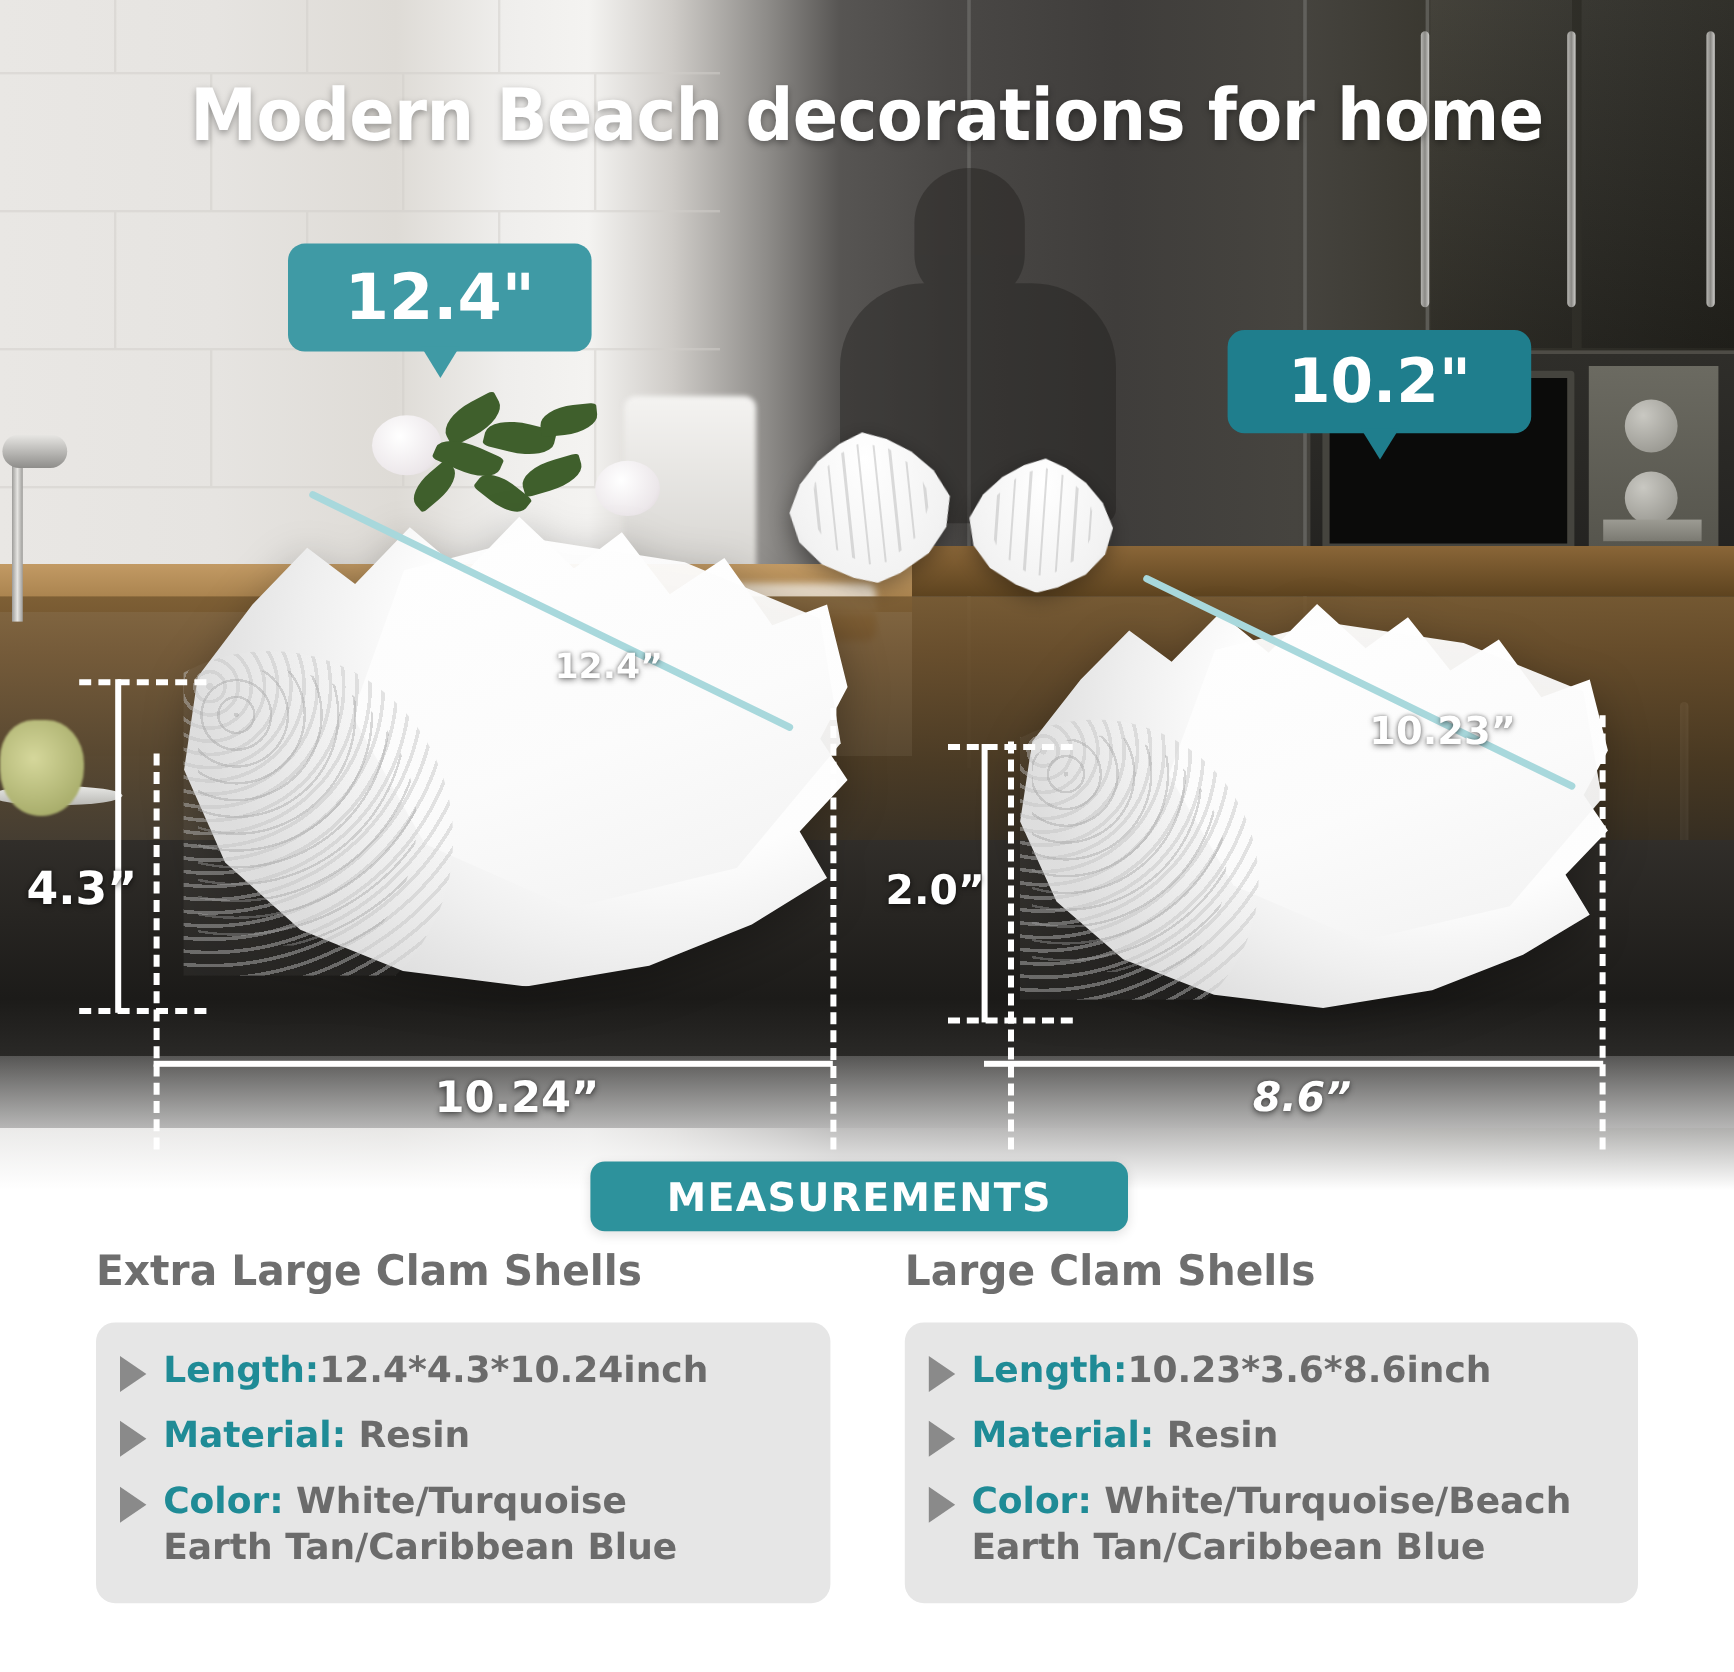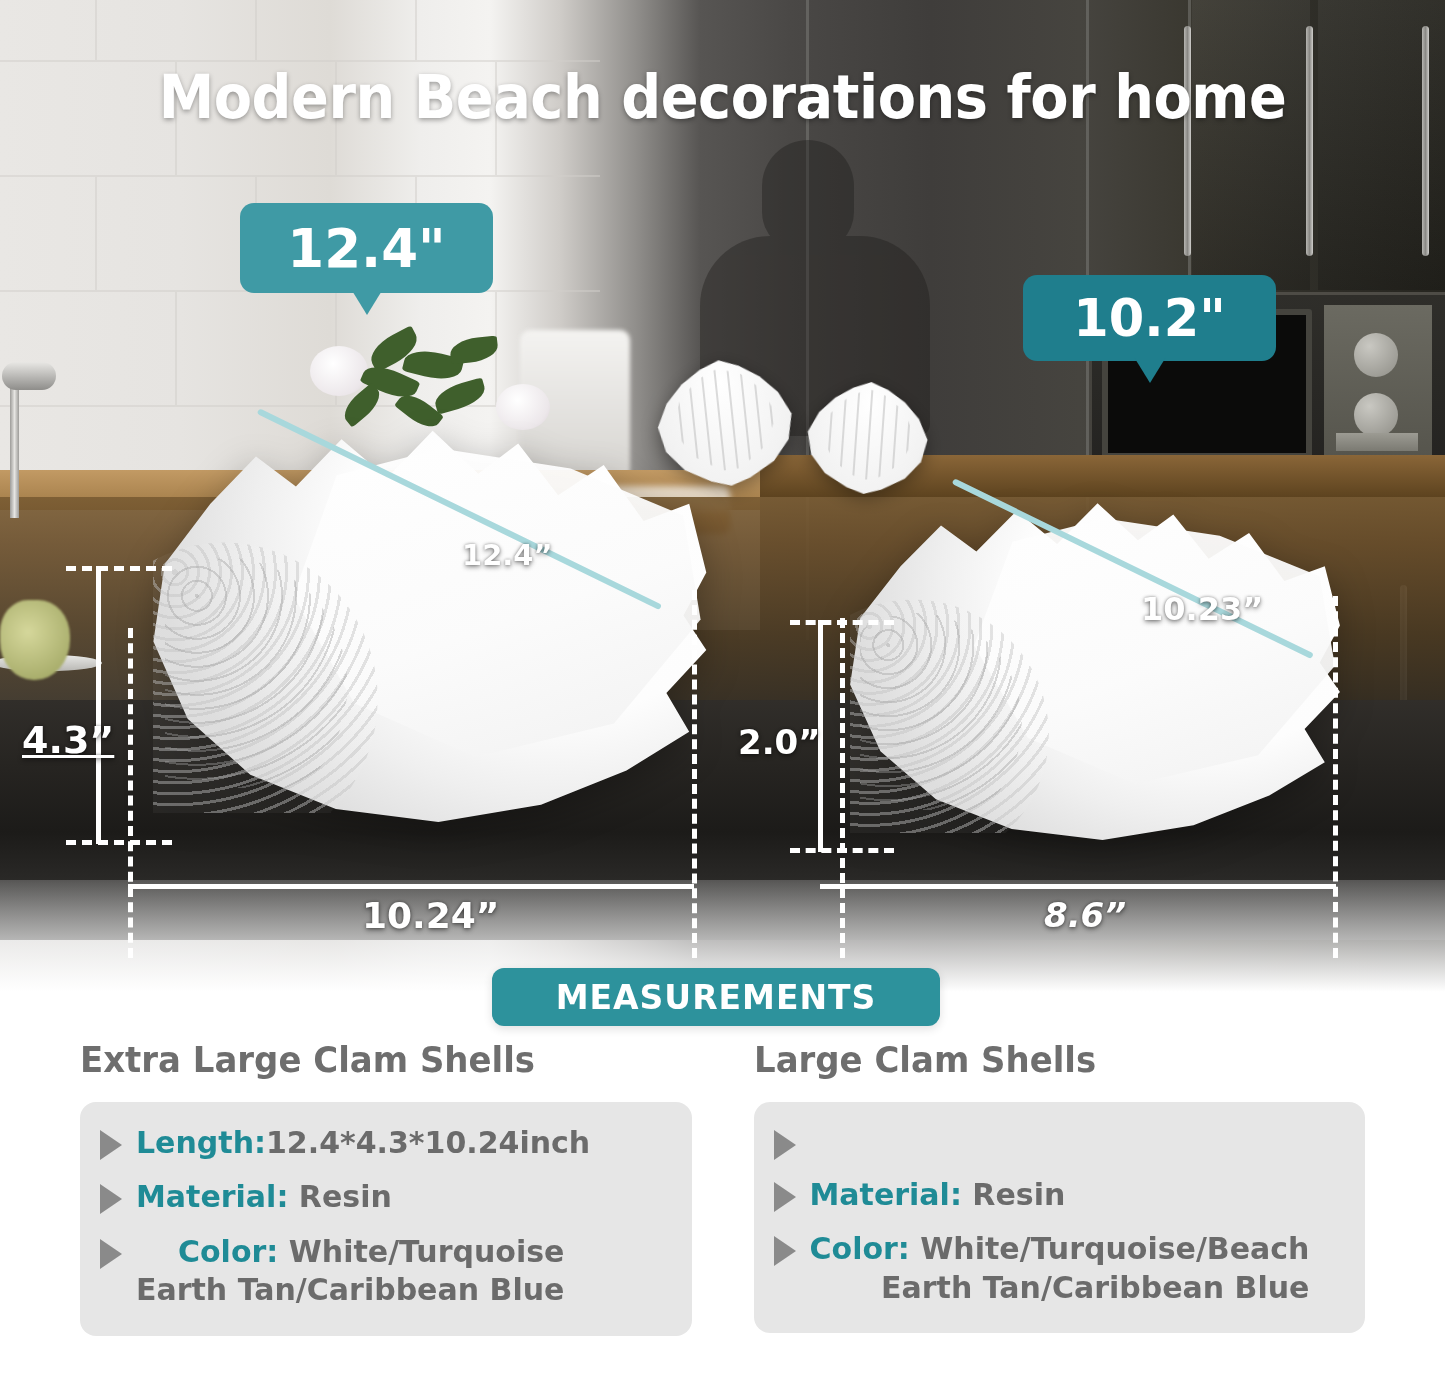"4.3”" #label-h-large { text-decoration: underline -> none }
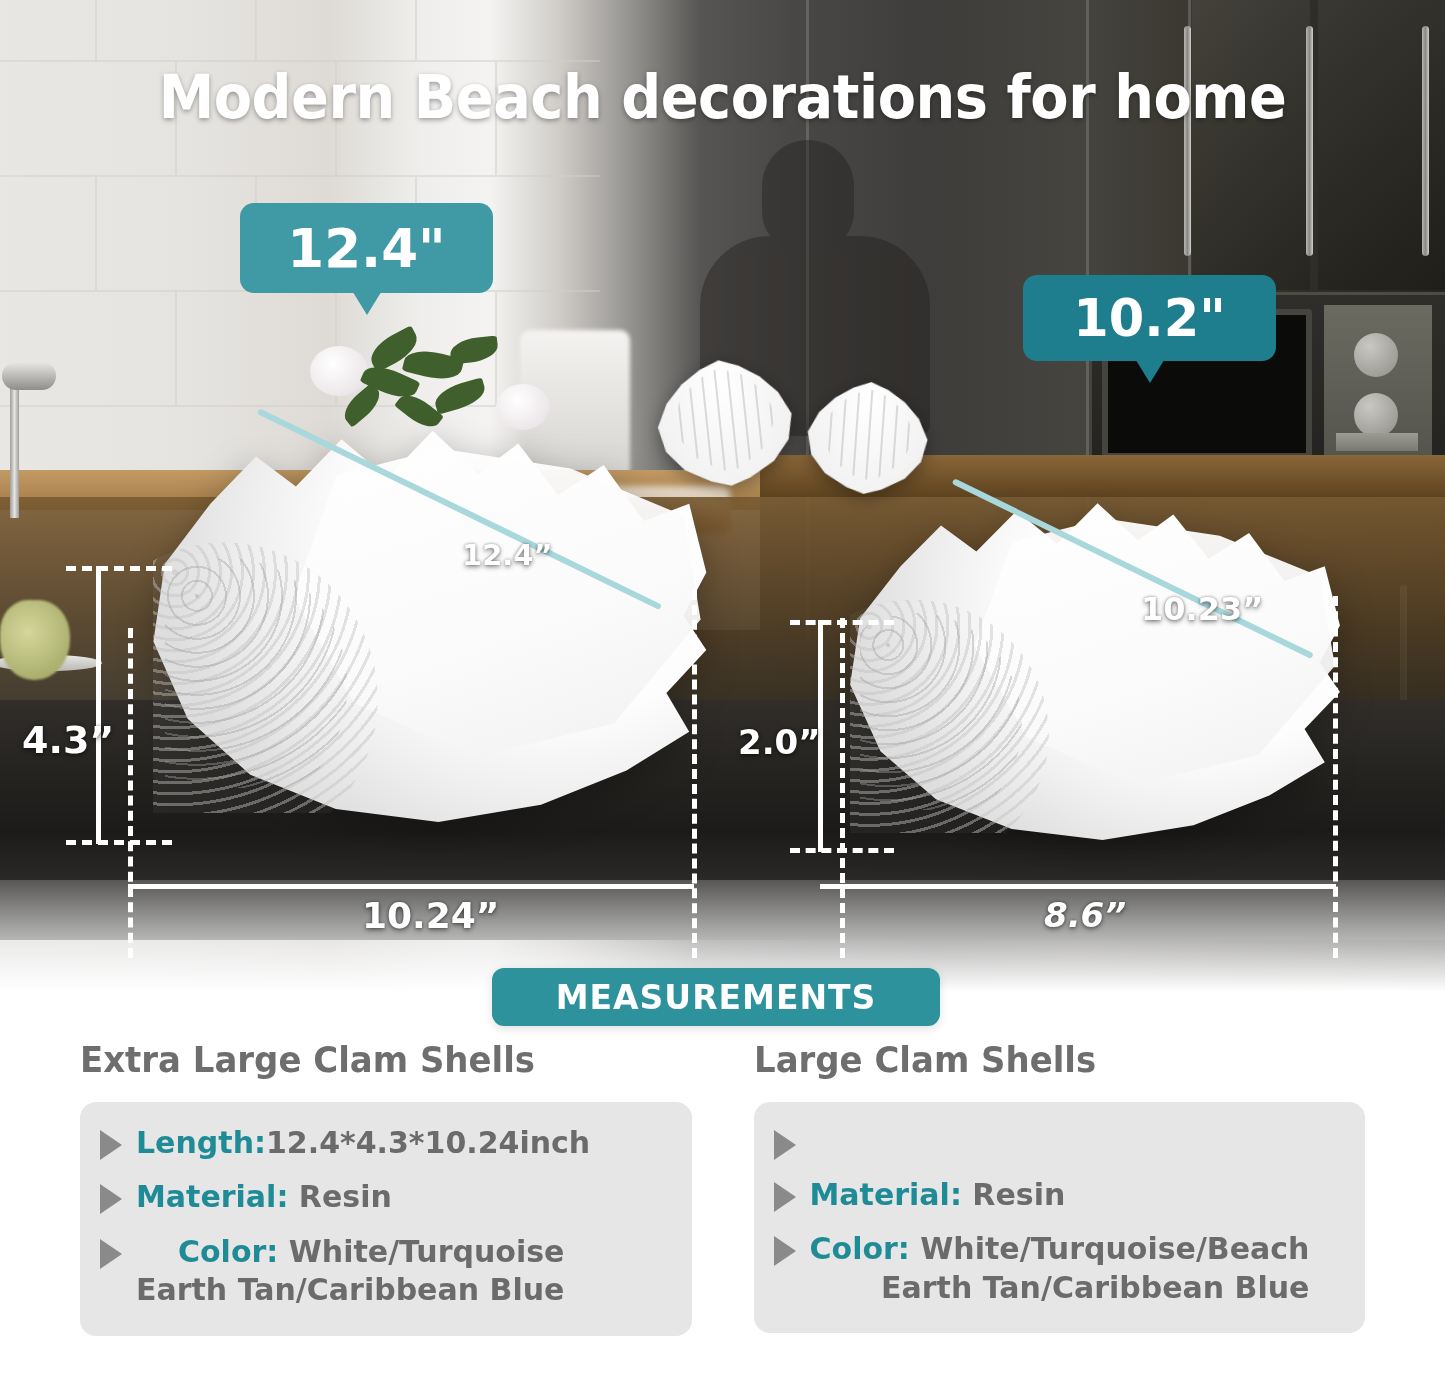"Length:12.4*4.3*10.24inch" .spec-row { text-align: right -> none }
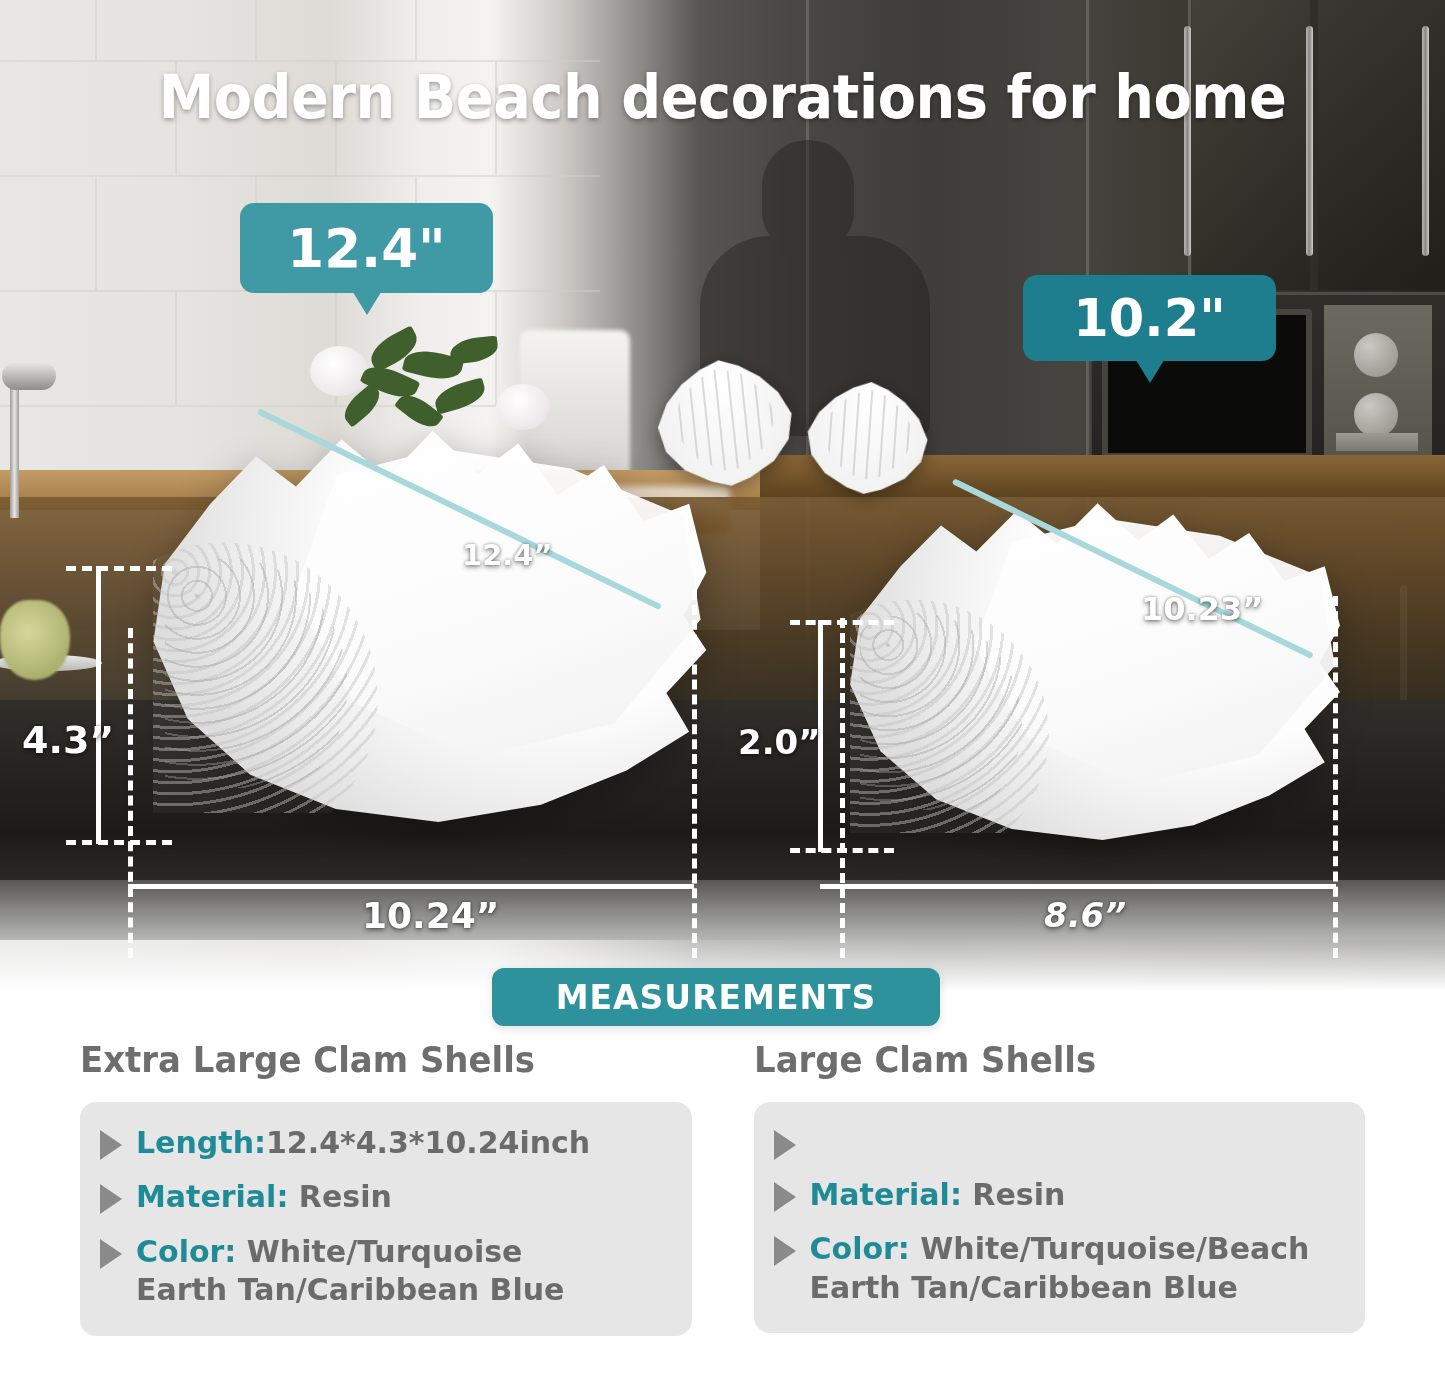"Length:10.23*3.6*8.6inch" div.spec-text { html: none -> <div> <span>Length:</span><span>10.23*3.6*8.6inch</span> </div> }
